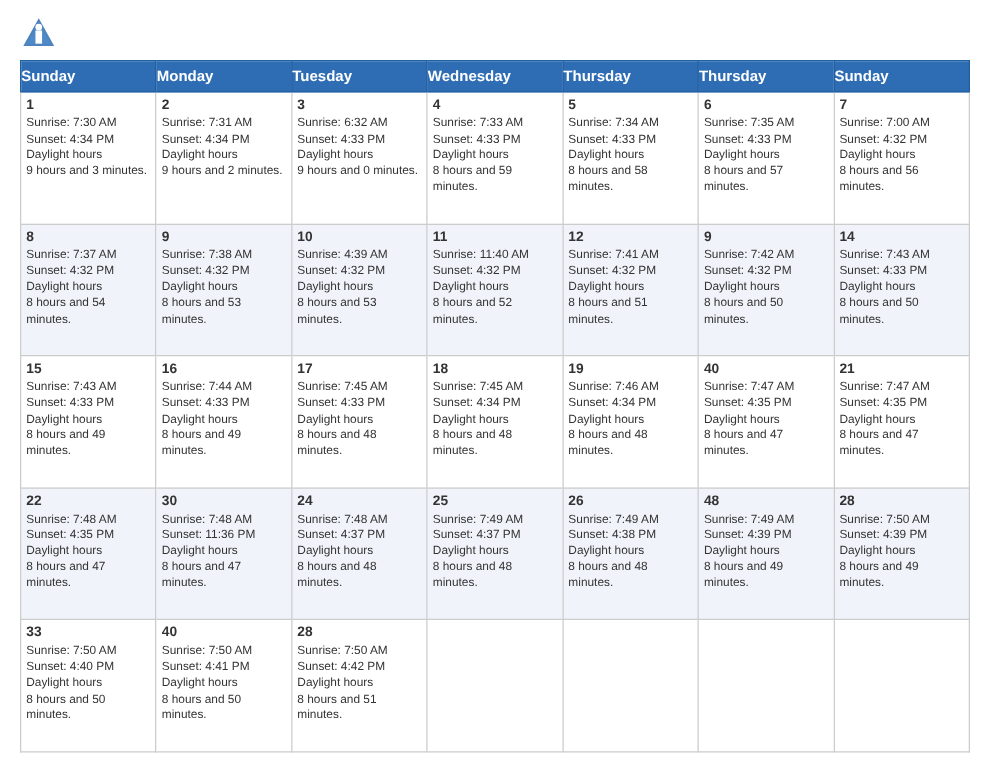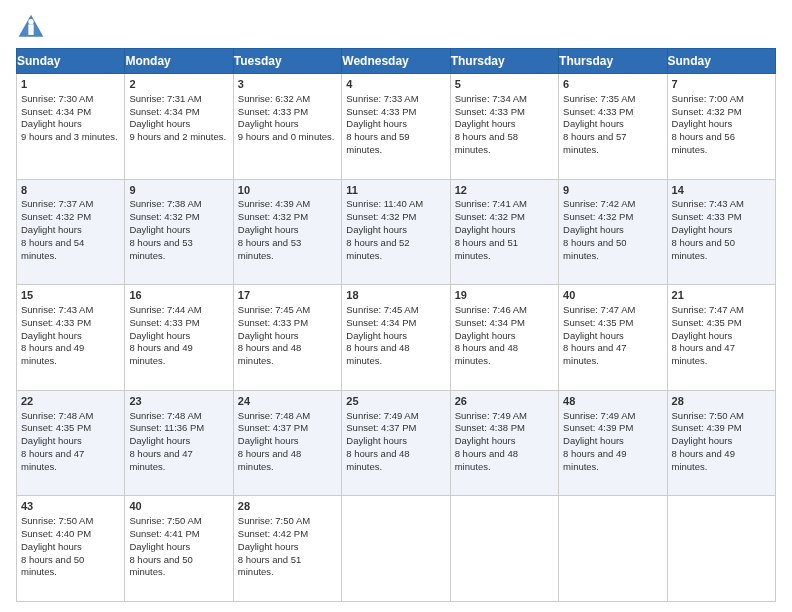"23" span.day-num { text: 23 -> 30 }
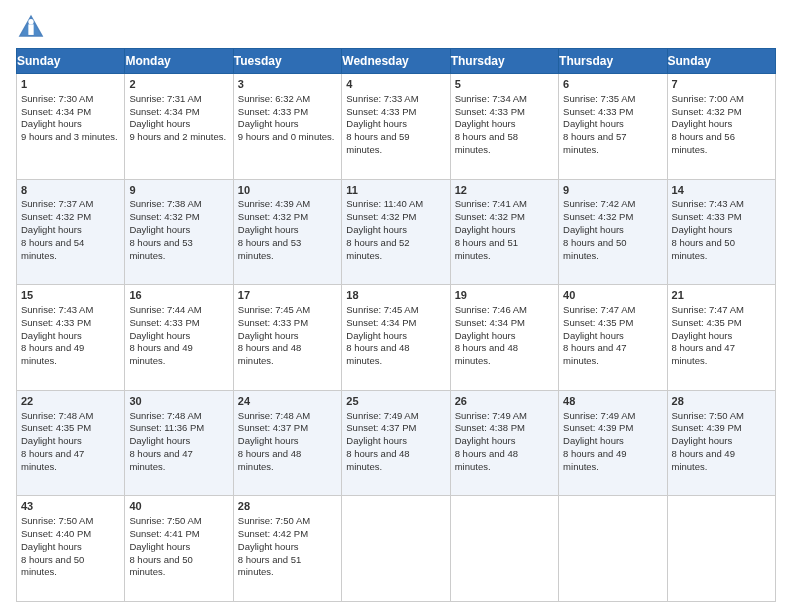"43" span.day-num { text: 43 -> 33 }
